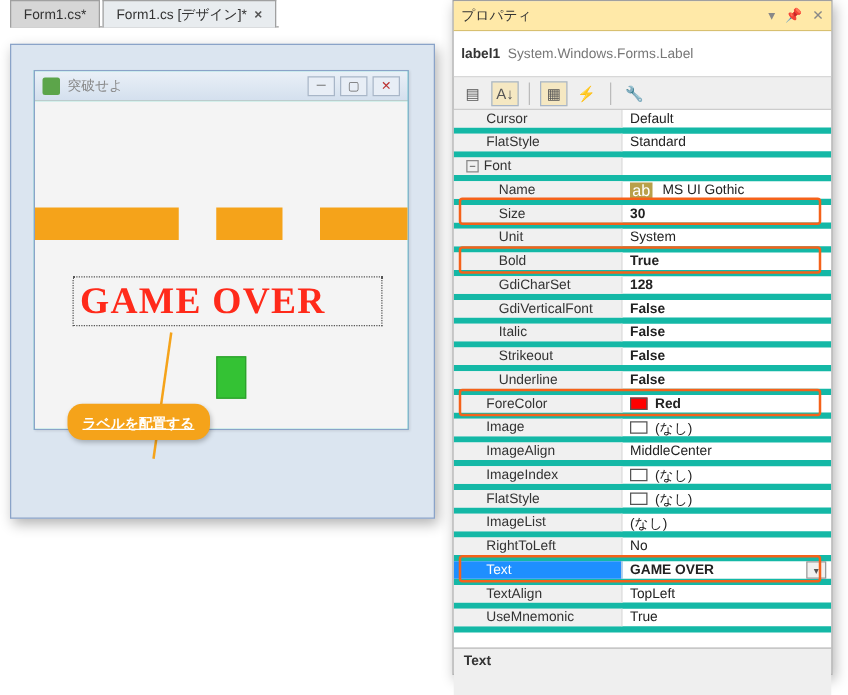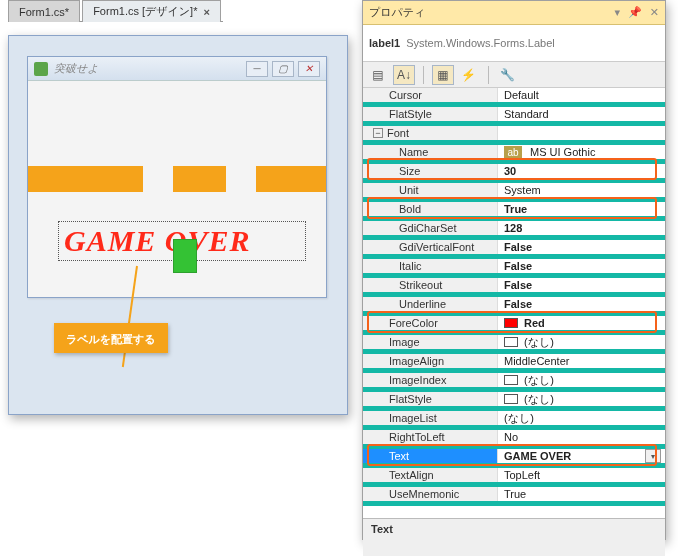"突破せよ" .form-window { font-style: italic -> none; height: 242px -> 288px }
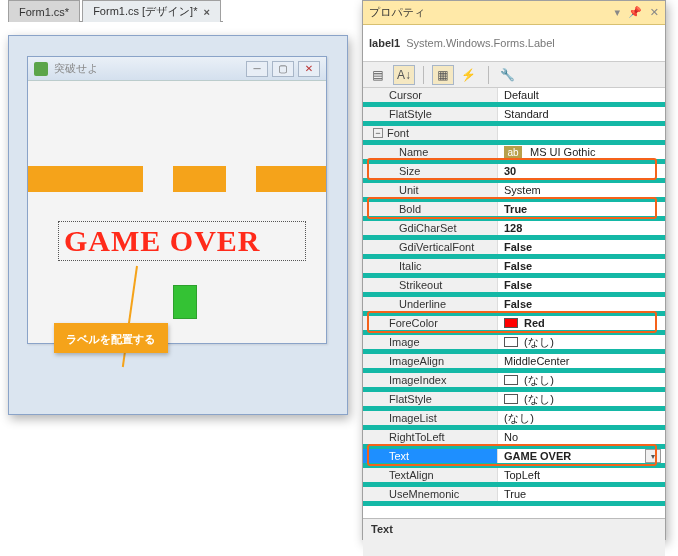"ab" .prop-value .ab { font-size: 10px -> 13px }
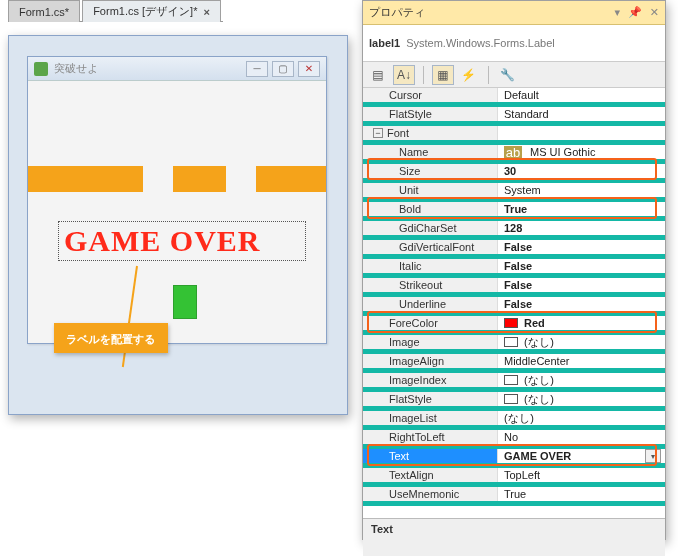"ラベルを配置する" .callout { border-radius: 0 -> 12px; text-decoration: none -> underline }
